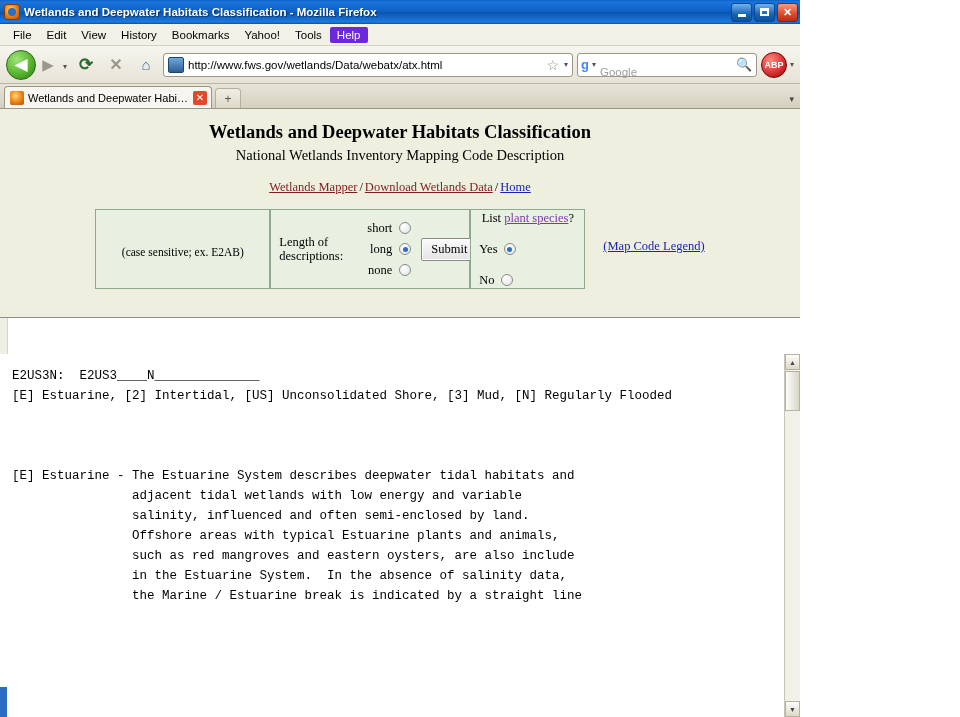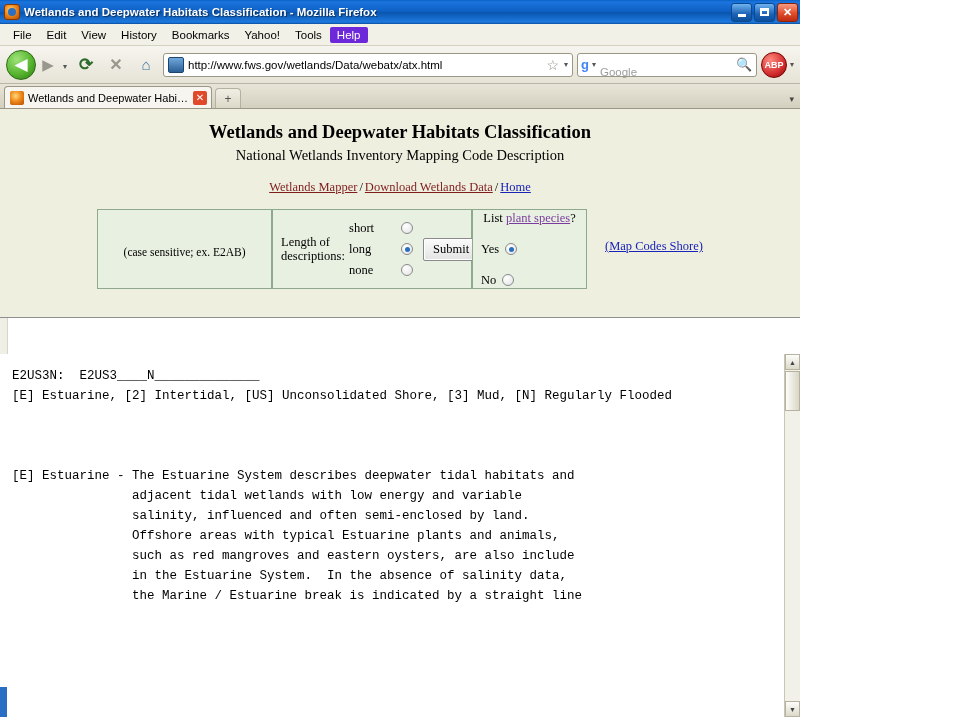"short" .radio-line { justify-content: space-between -> flex-end }
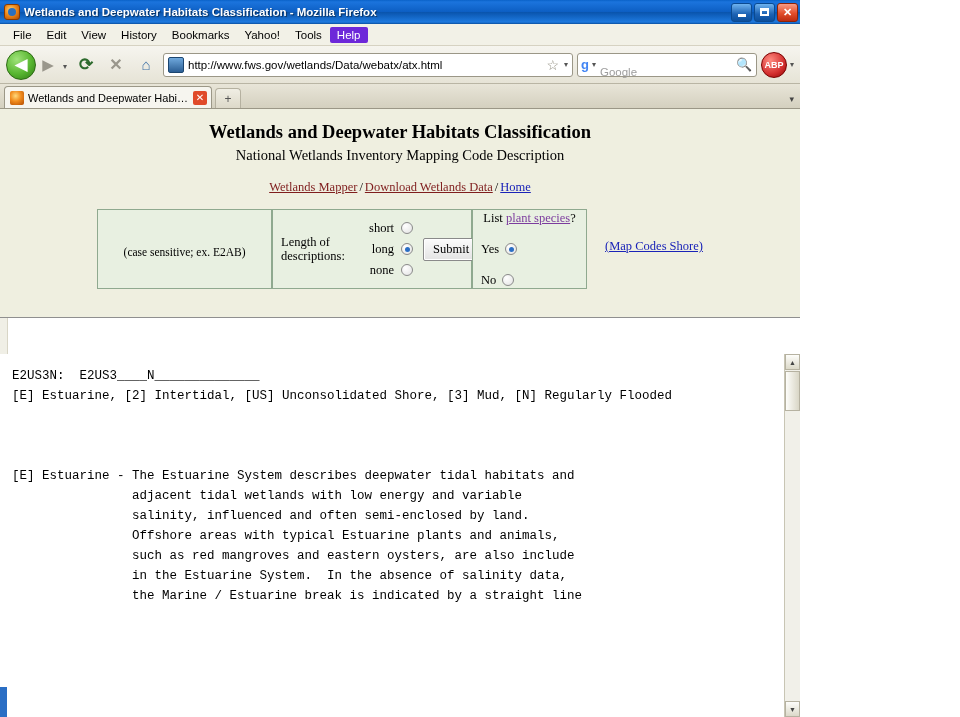"(Map Codes Shore)" a { text: Codes Shore -> Code Legend }
